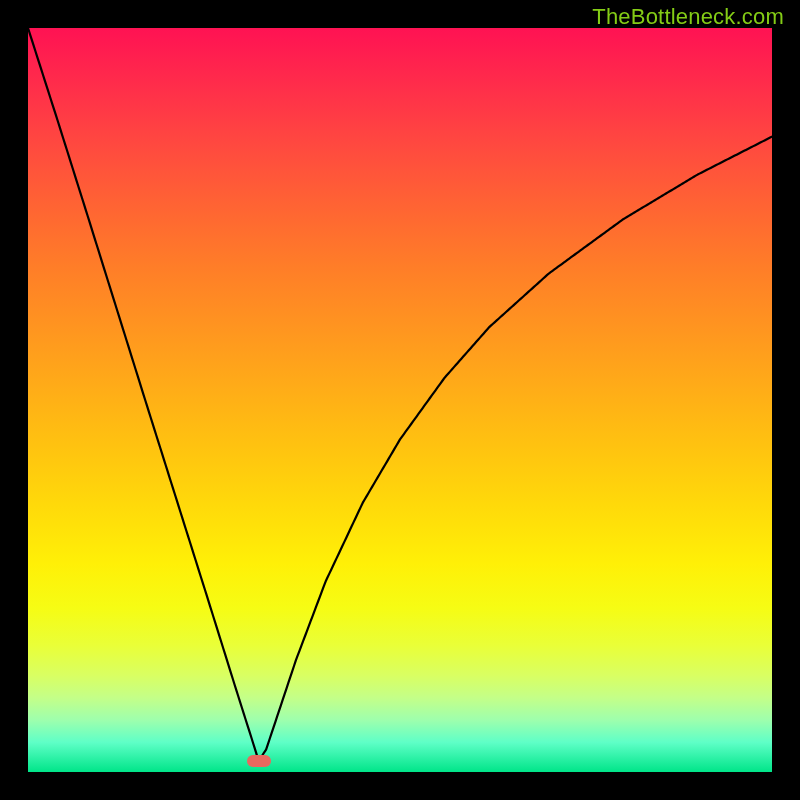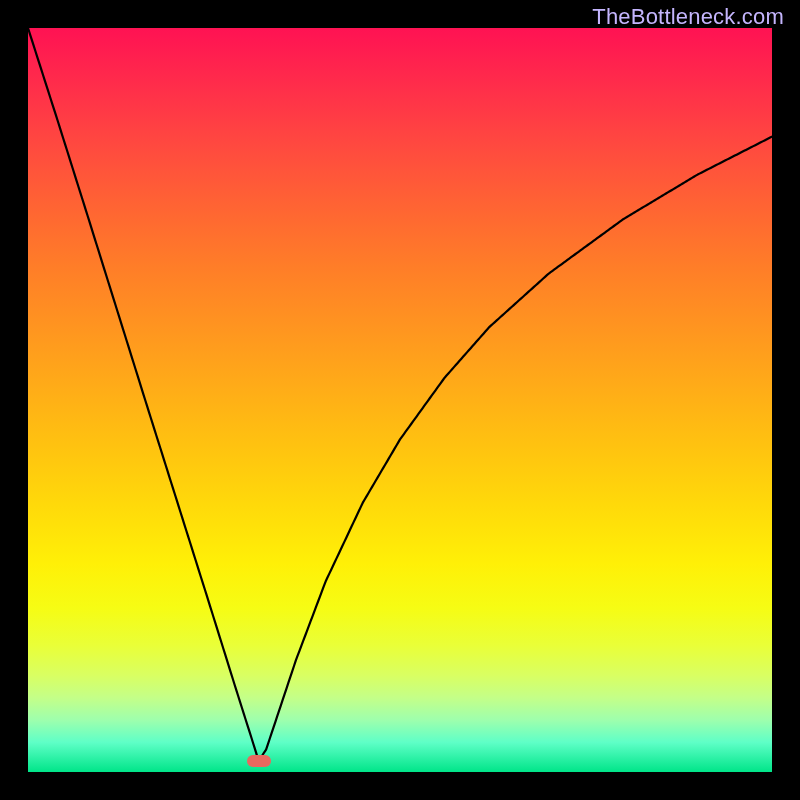"TheBottleneck.com" .watermark { color: #c4b5fd -> #84cc16 }
